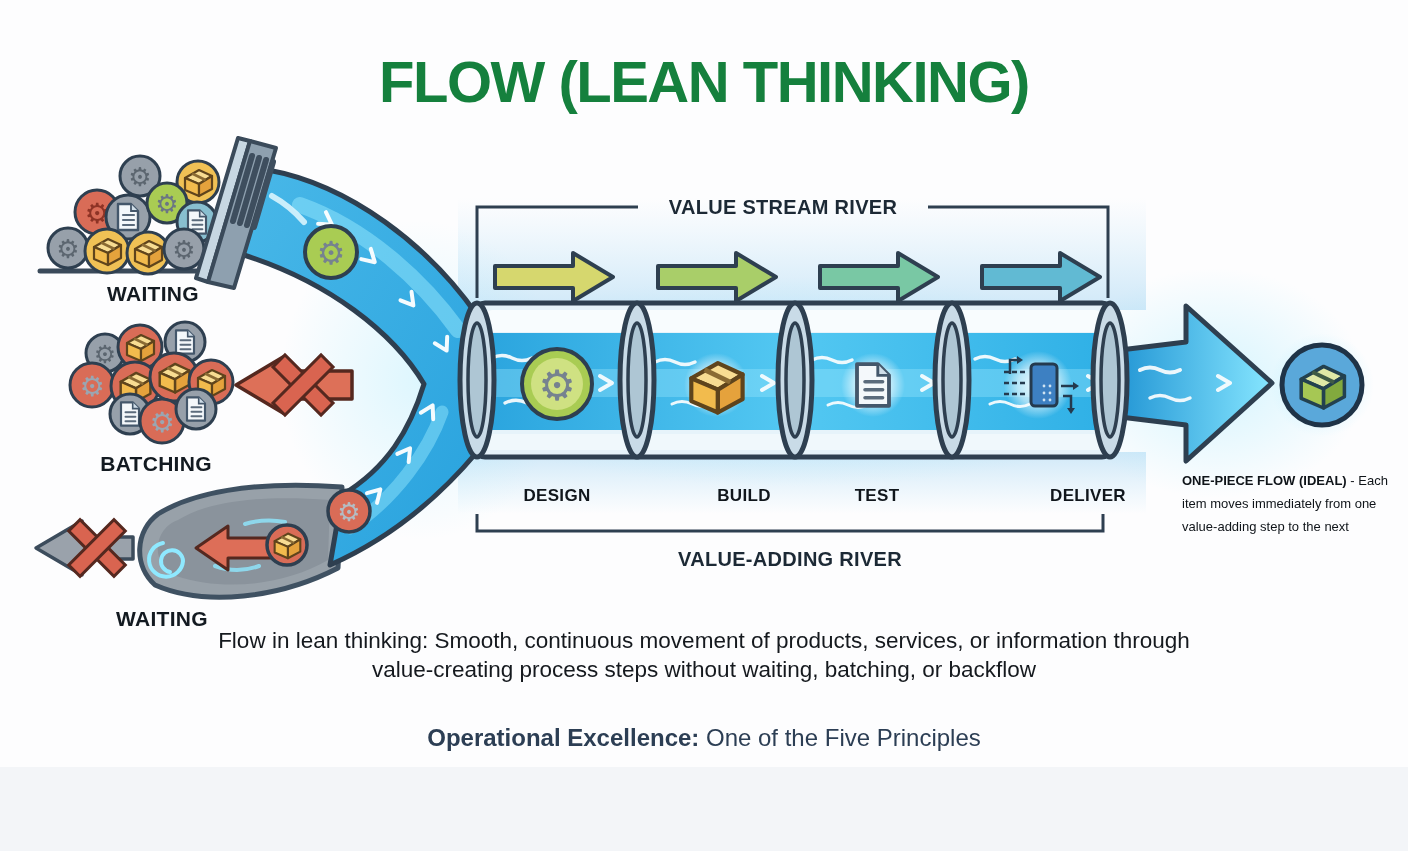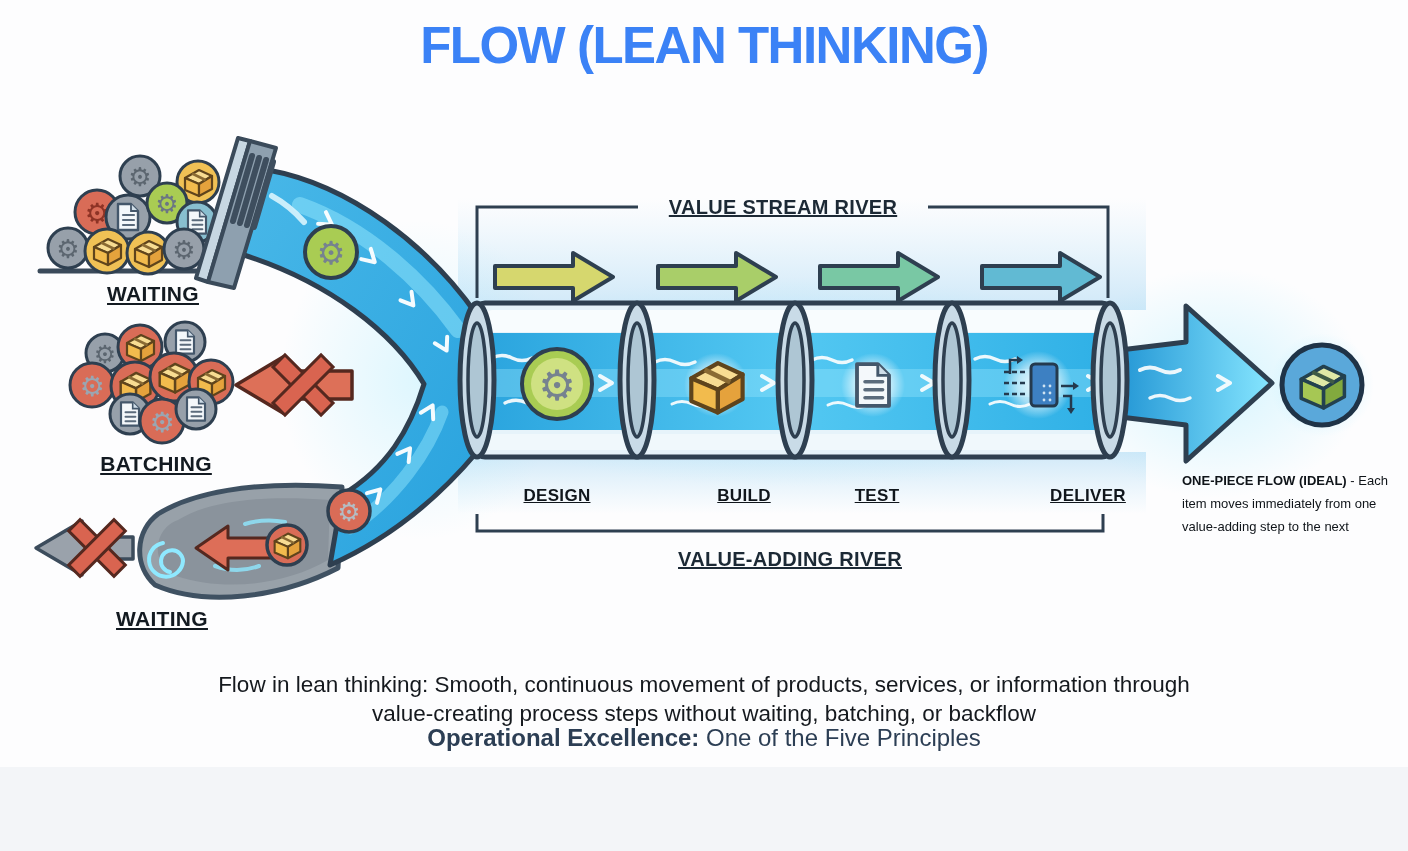"FLOW (LEAN THINKING)" .title { color: #3b82f6 -> #15803d; font-size: 51px -> 58px; top: 16px -> 48px }
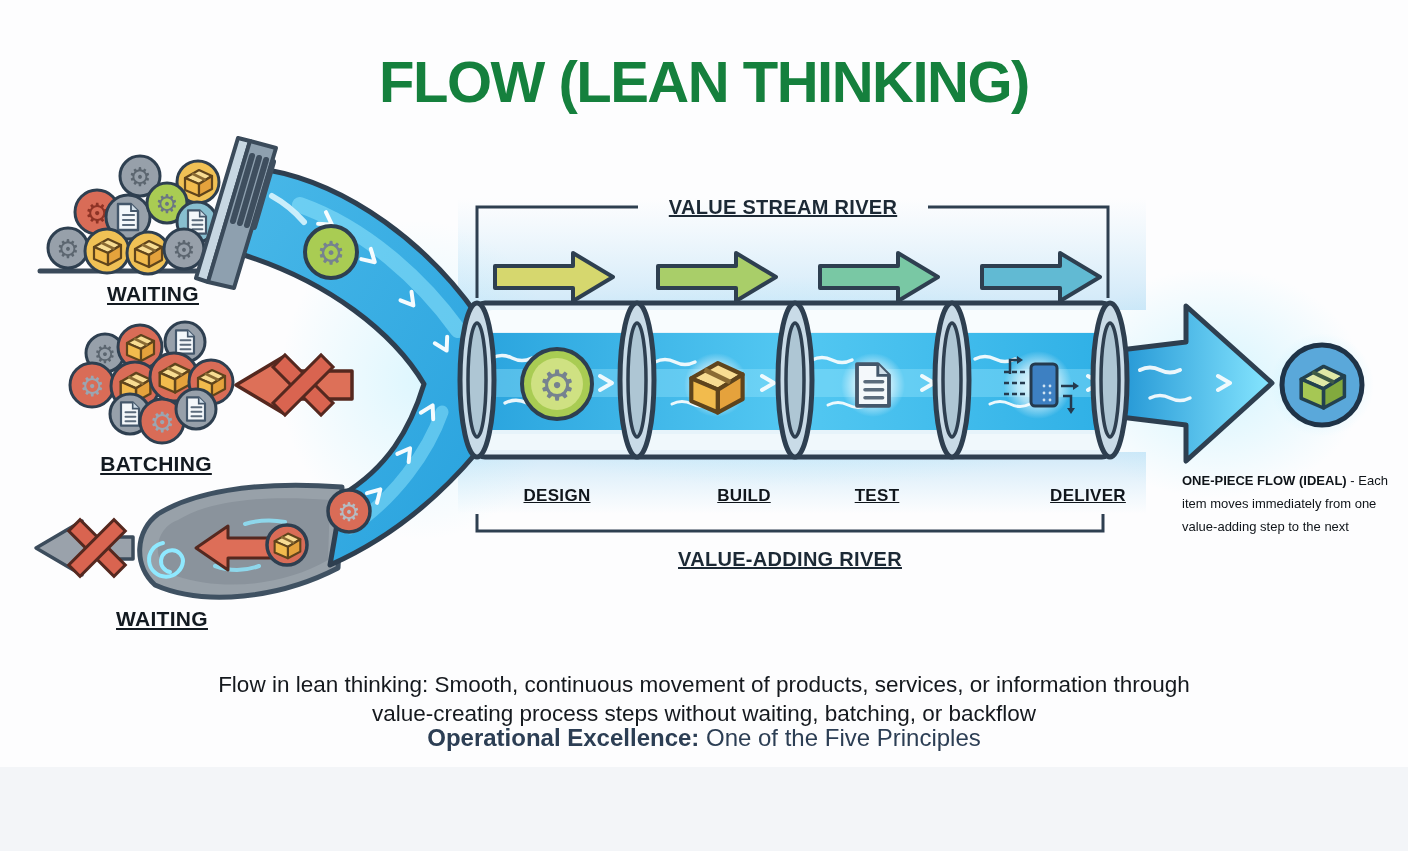"VALUE STREAM RIVER" .lbl { text-decoration: underline -> none }
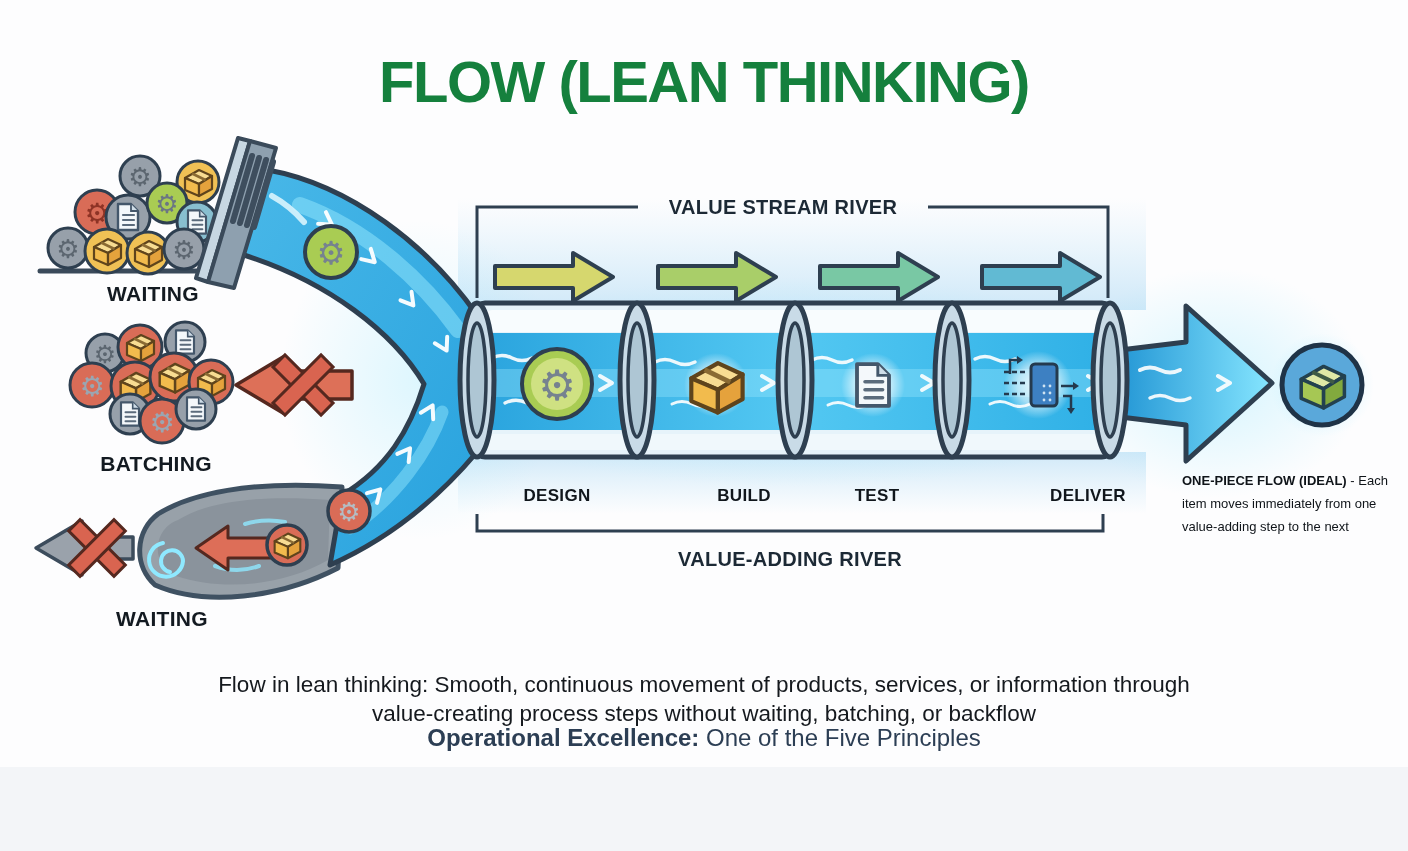"Flow in lean thinking: Smooth," .caption { margin-top: 44px -> none }
